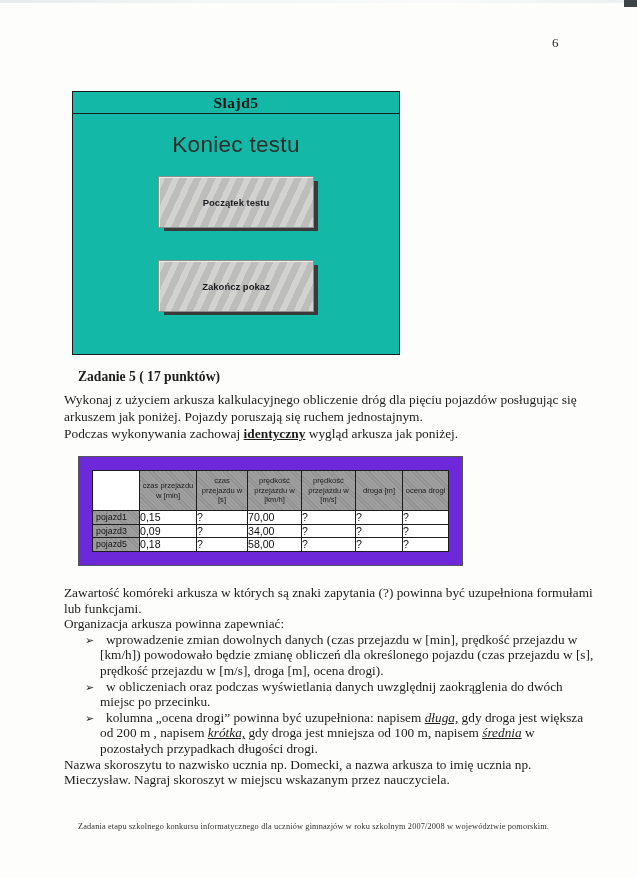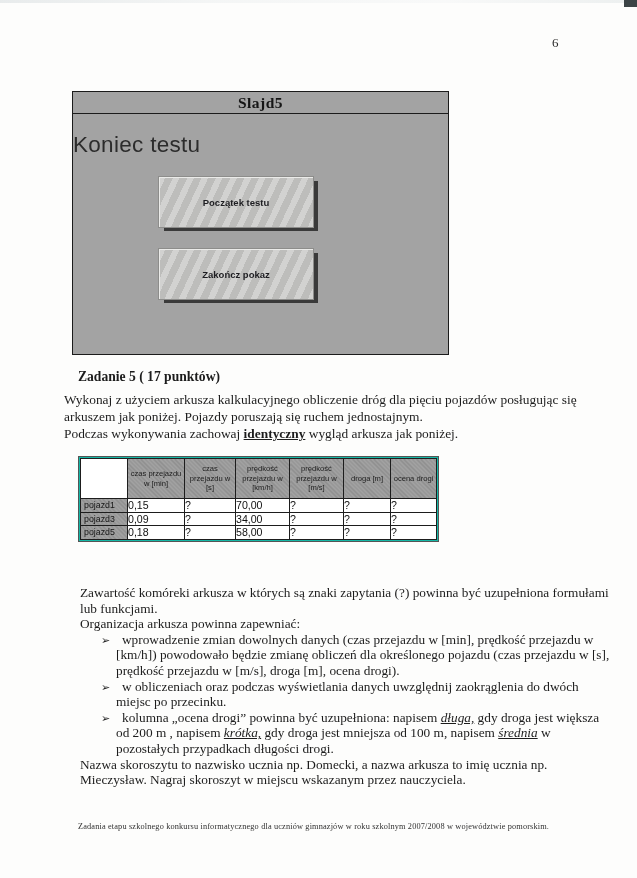"Slajd5" .slide-box { background: #a3a3a3 -> #14b8a6; width: 377px -> 328px }
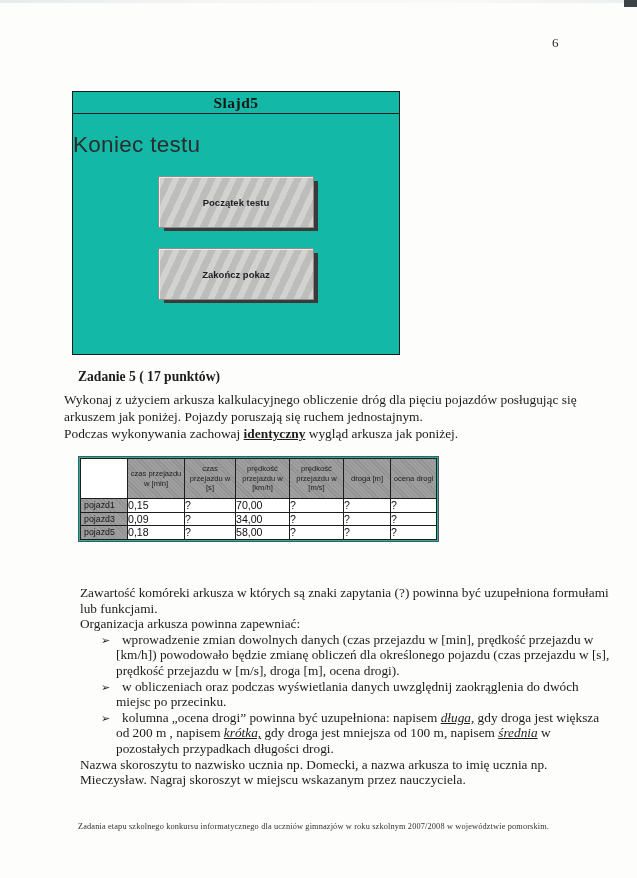"Koniec testu" .slide-heading { text-align: left -> center }
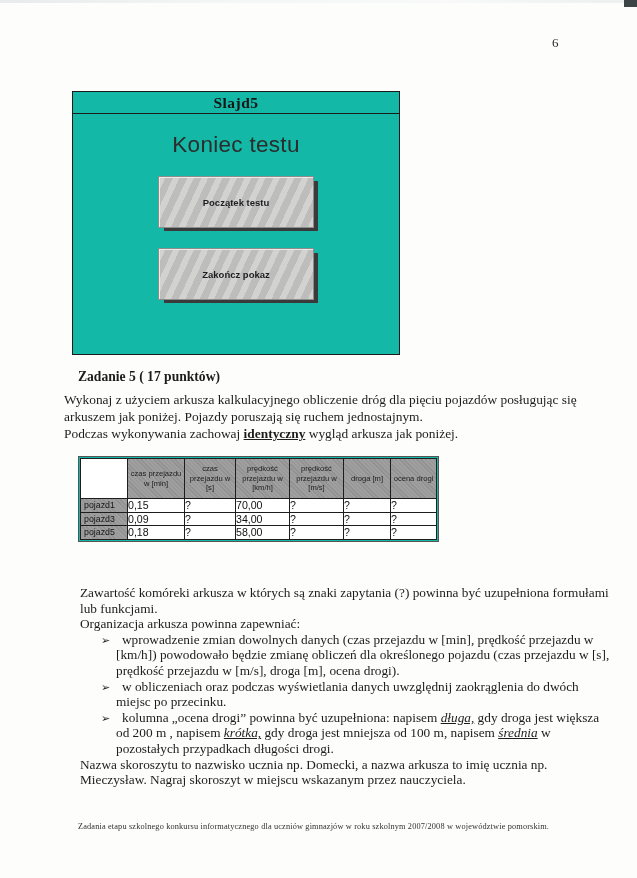"Zakończ pokaz" .btn-end { top: 156px -> 168px }
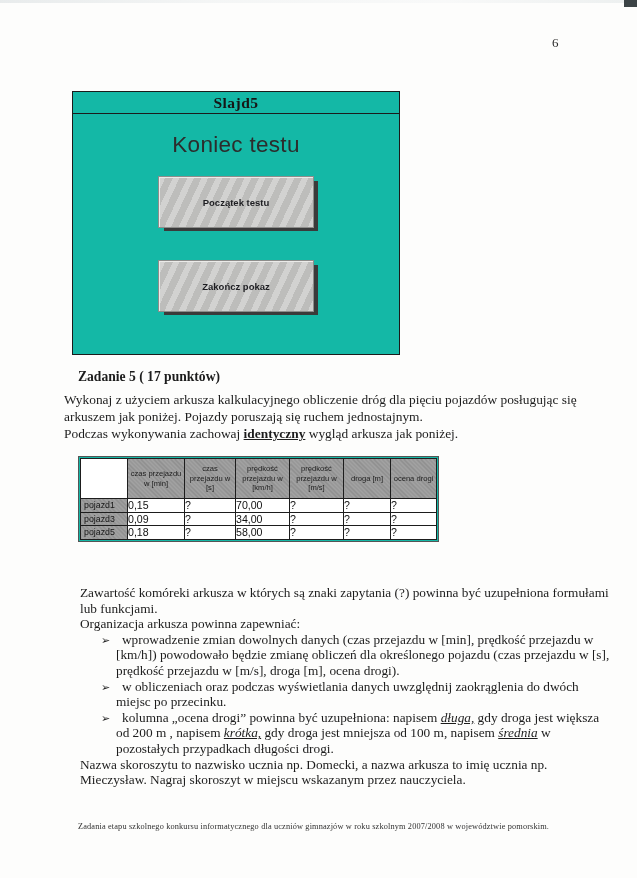"czas przejazdu w [min]" .sheet-wrap { background: #14b8a6 -> #6d28d9; padding: 1px -> 13px }
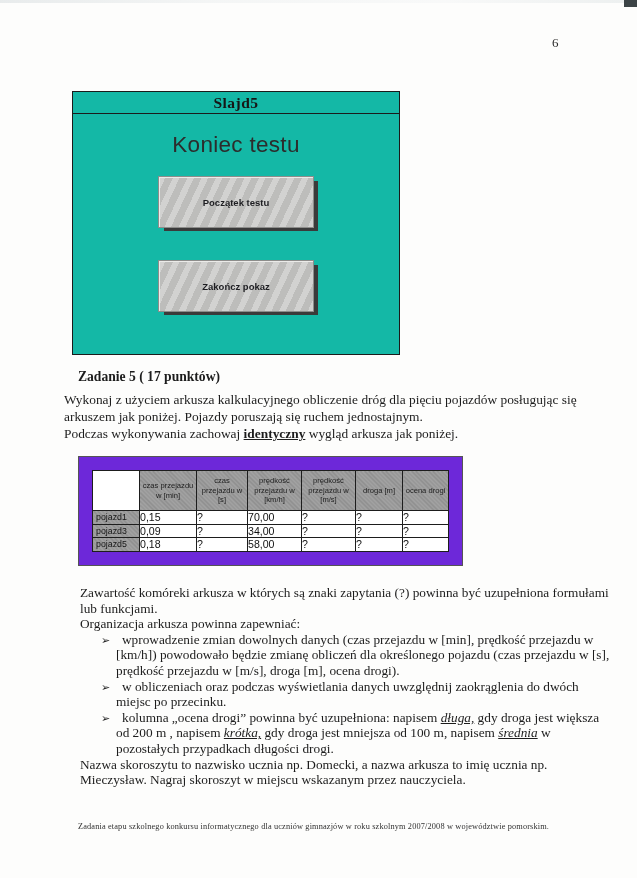"Zawartość komóreki arkusza w których" .body-text { margin-left: 16px -> none }
